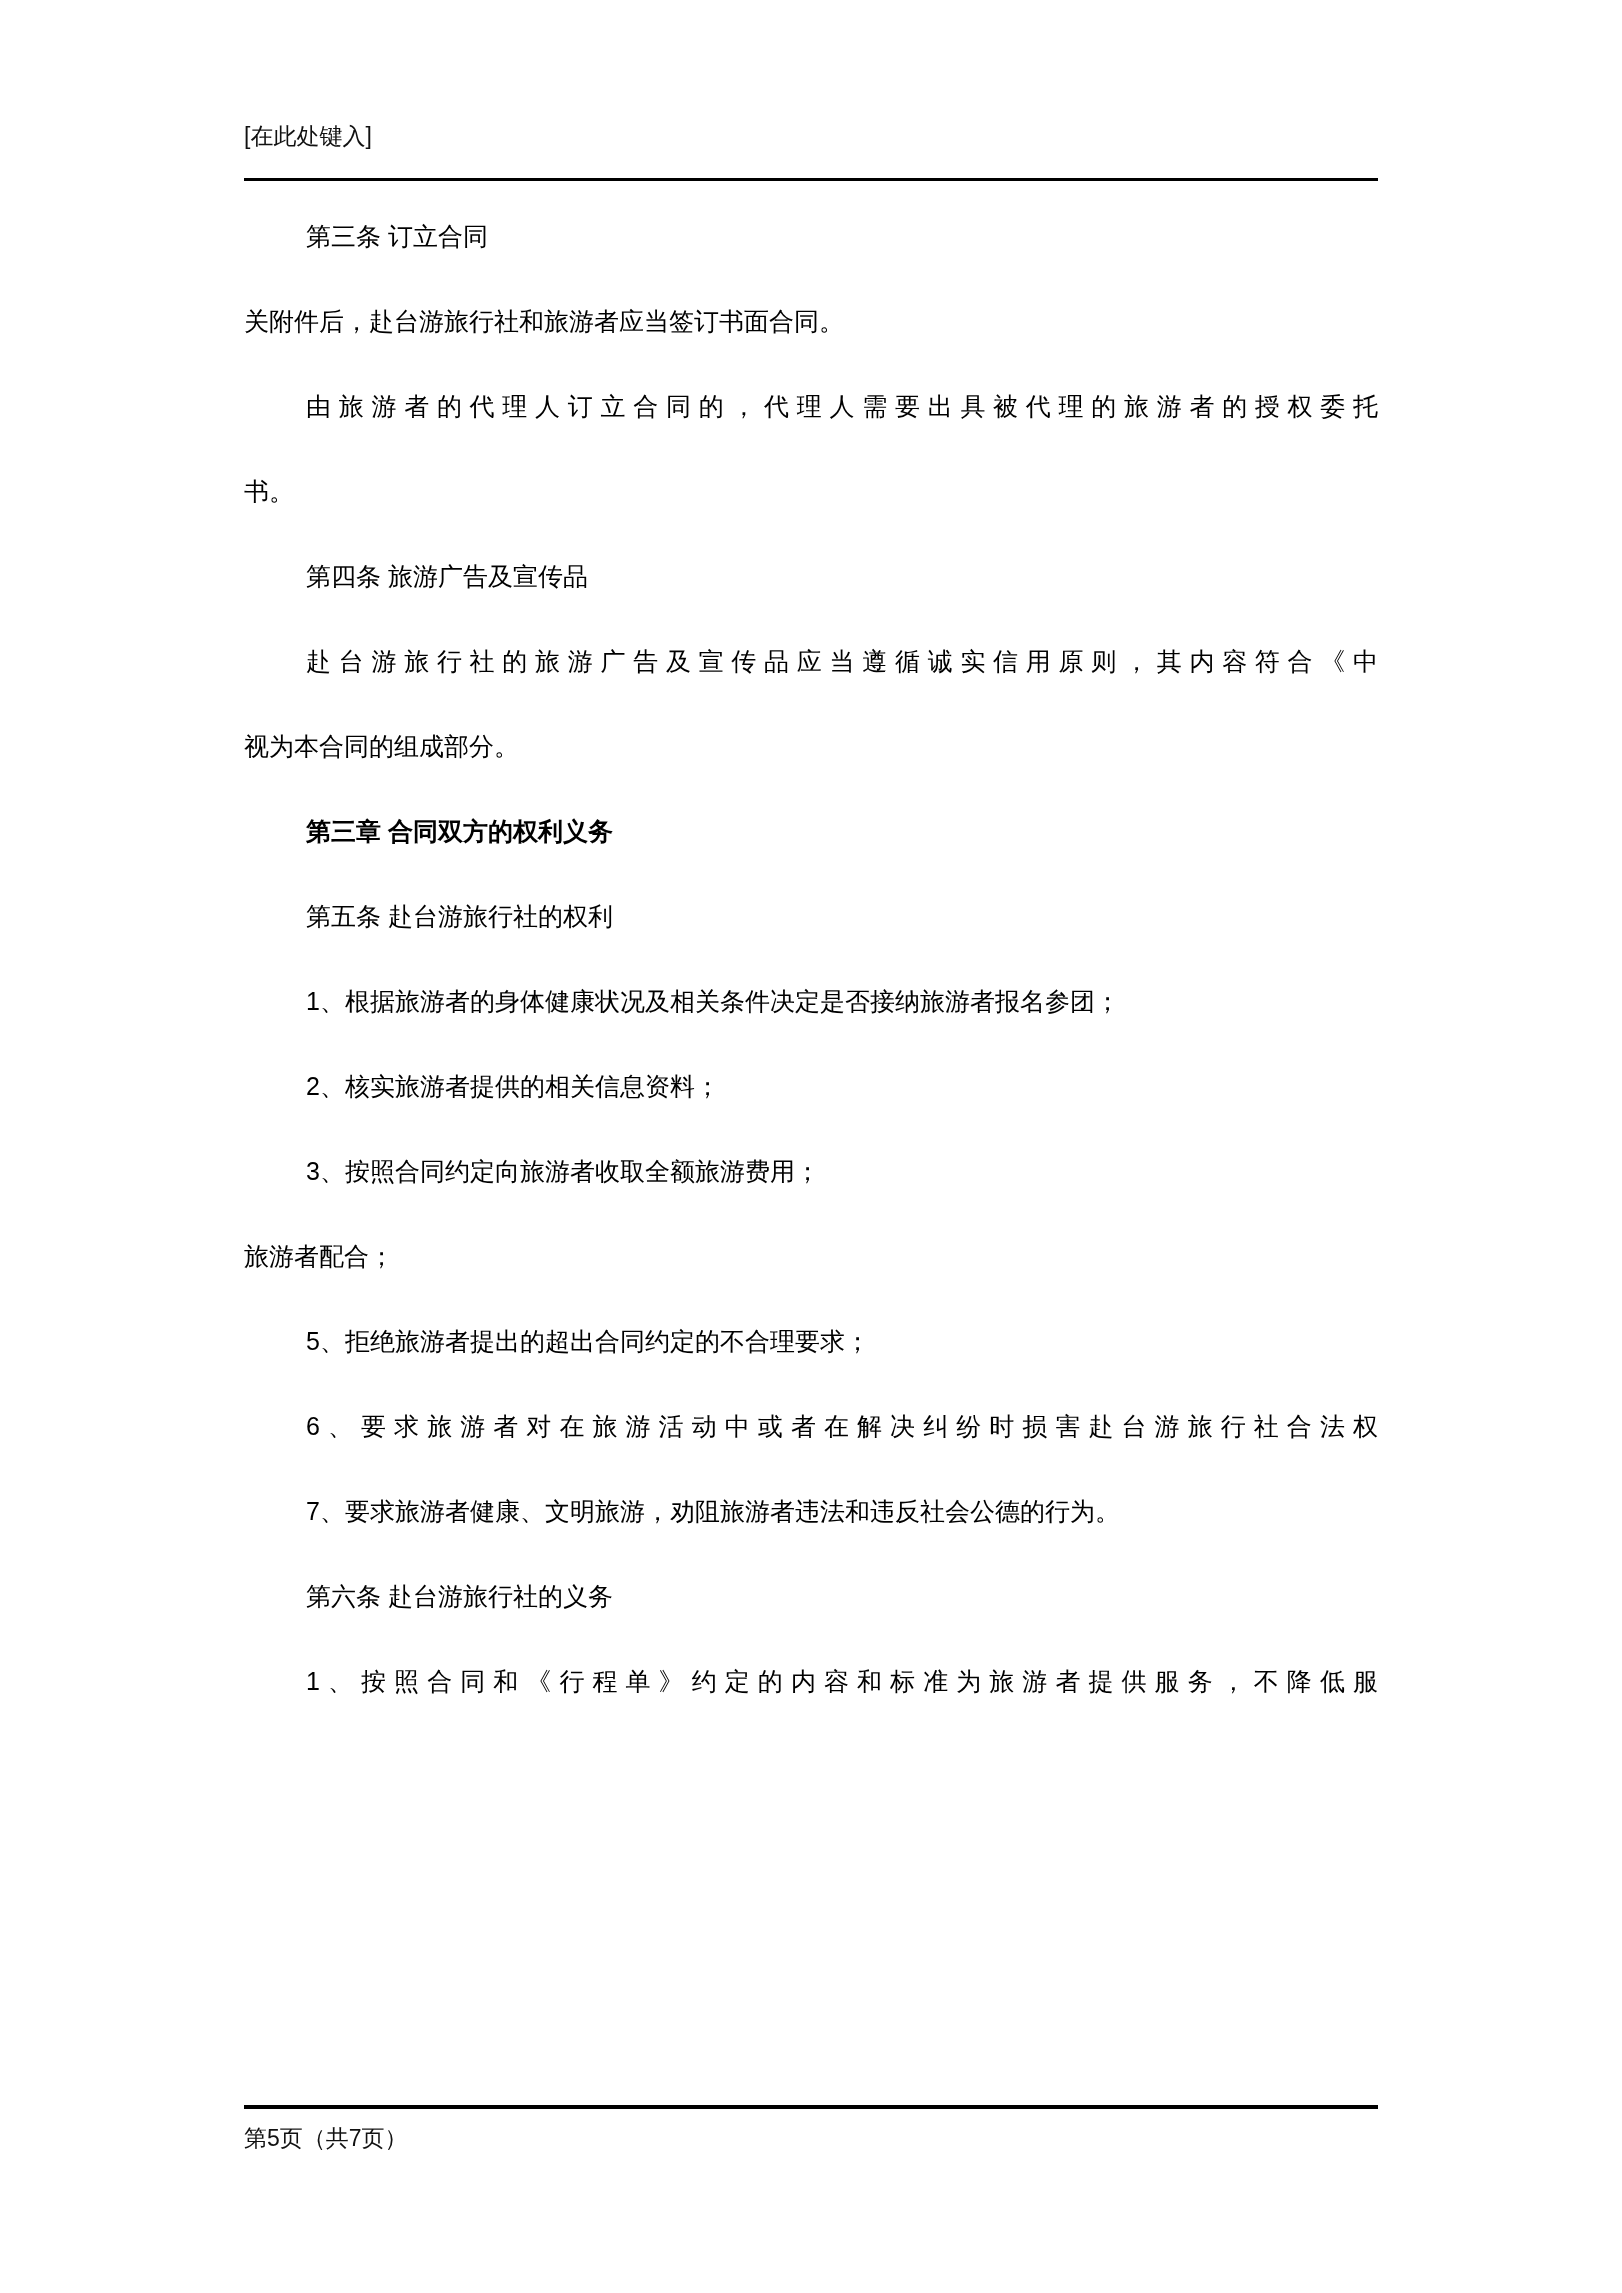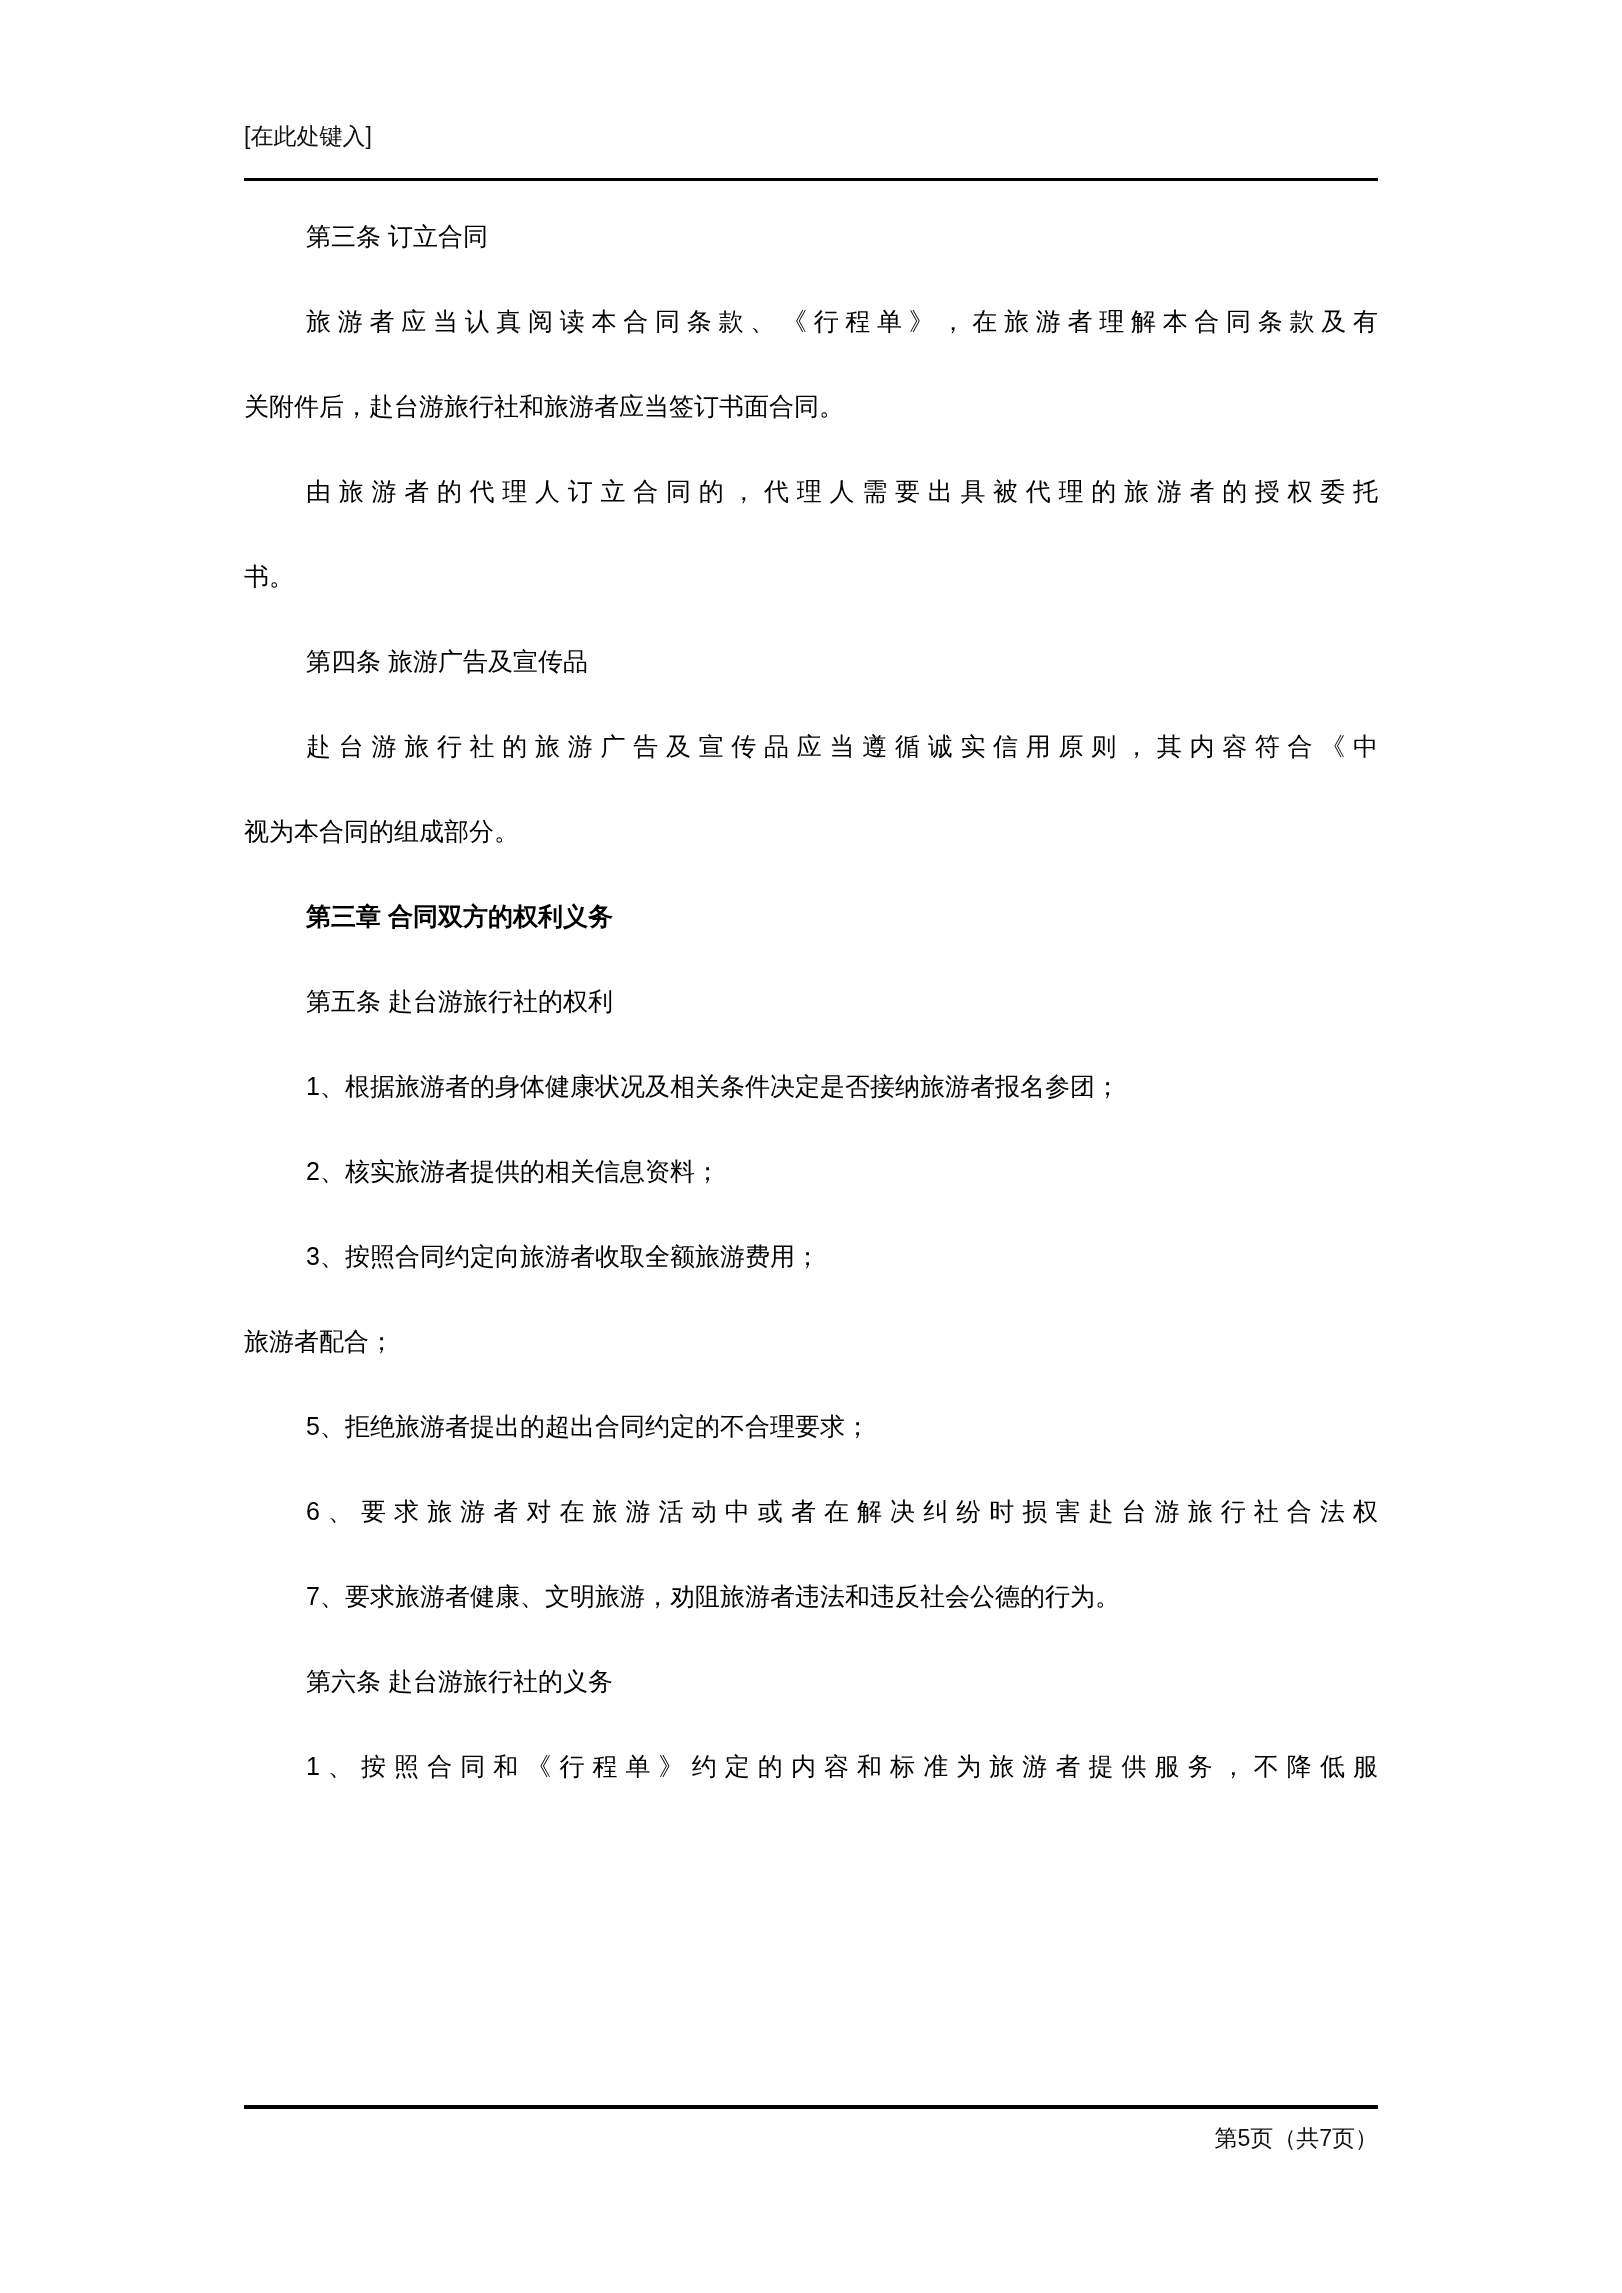"旅游者应当认真阅读本合同条款、《行程单》，在旅游者理解本合同条款及有" div.line { html: <div>旅游者应当认真阅读本合同条款、《行程单》，在旅游者理解本合同条款及有</div> -> none }
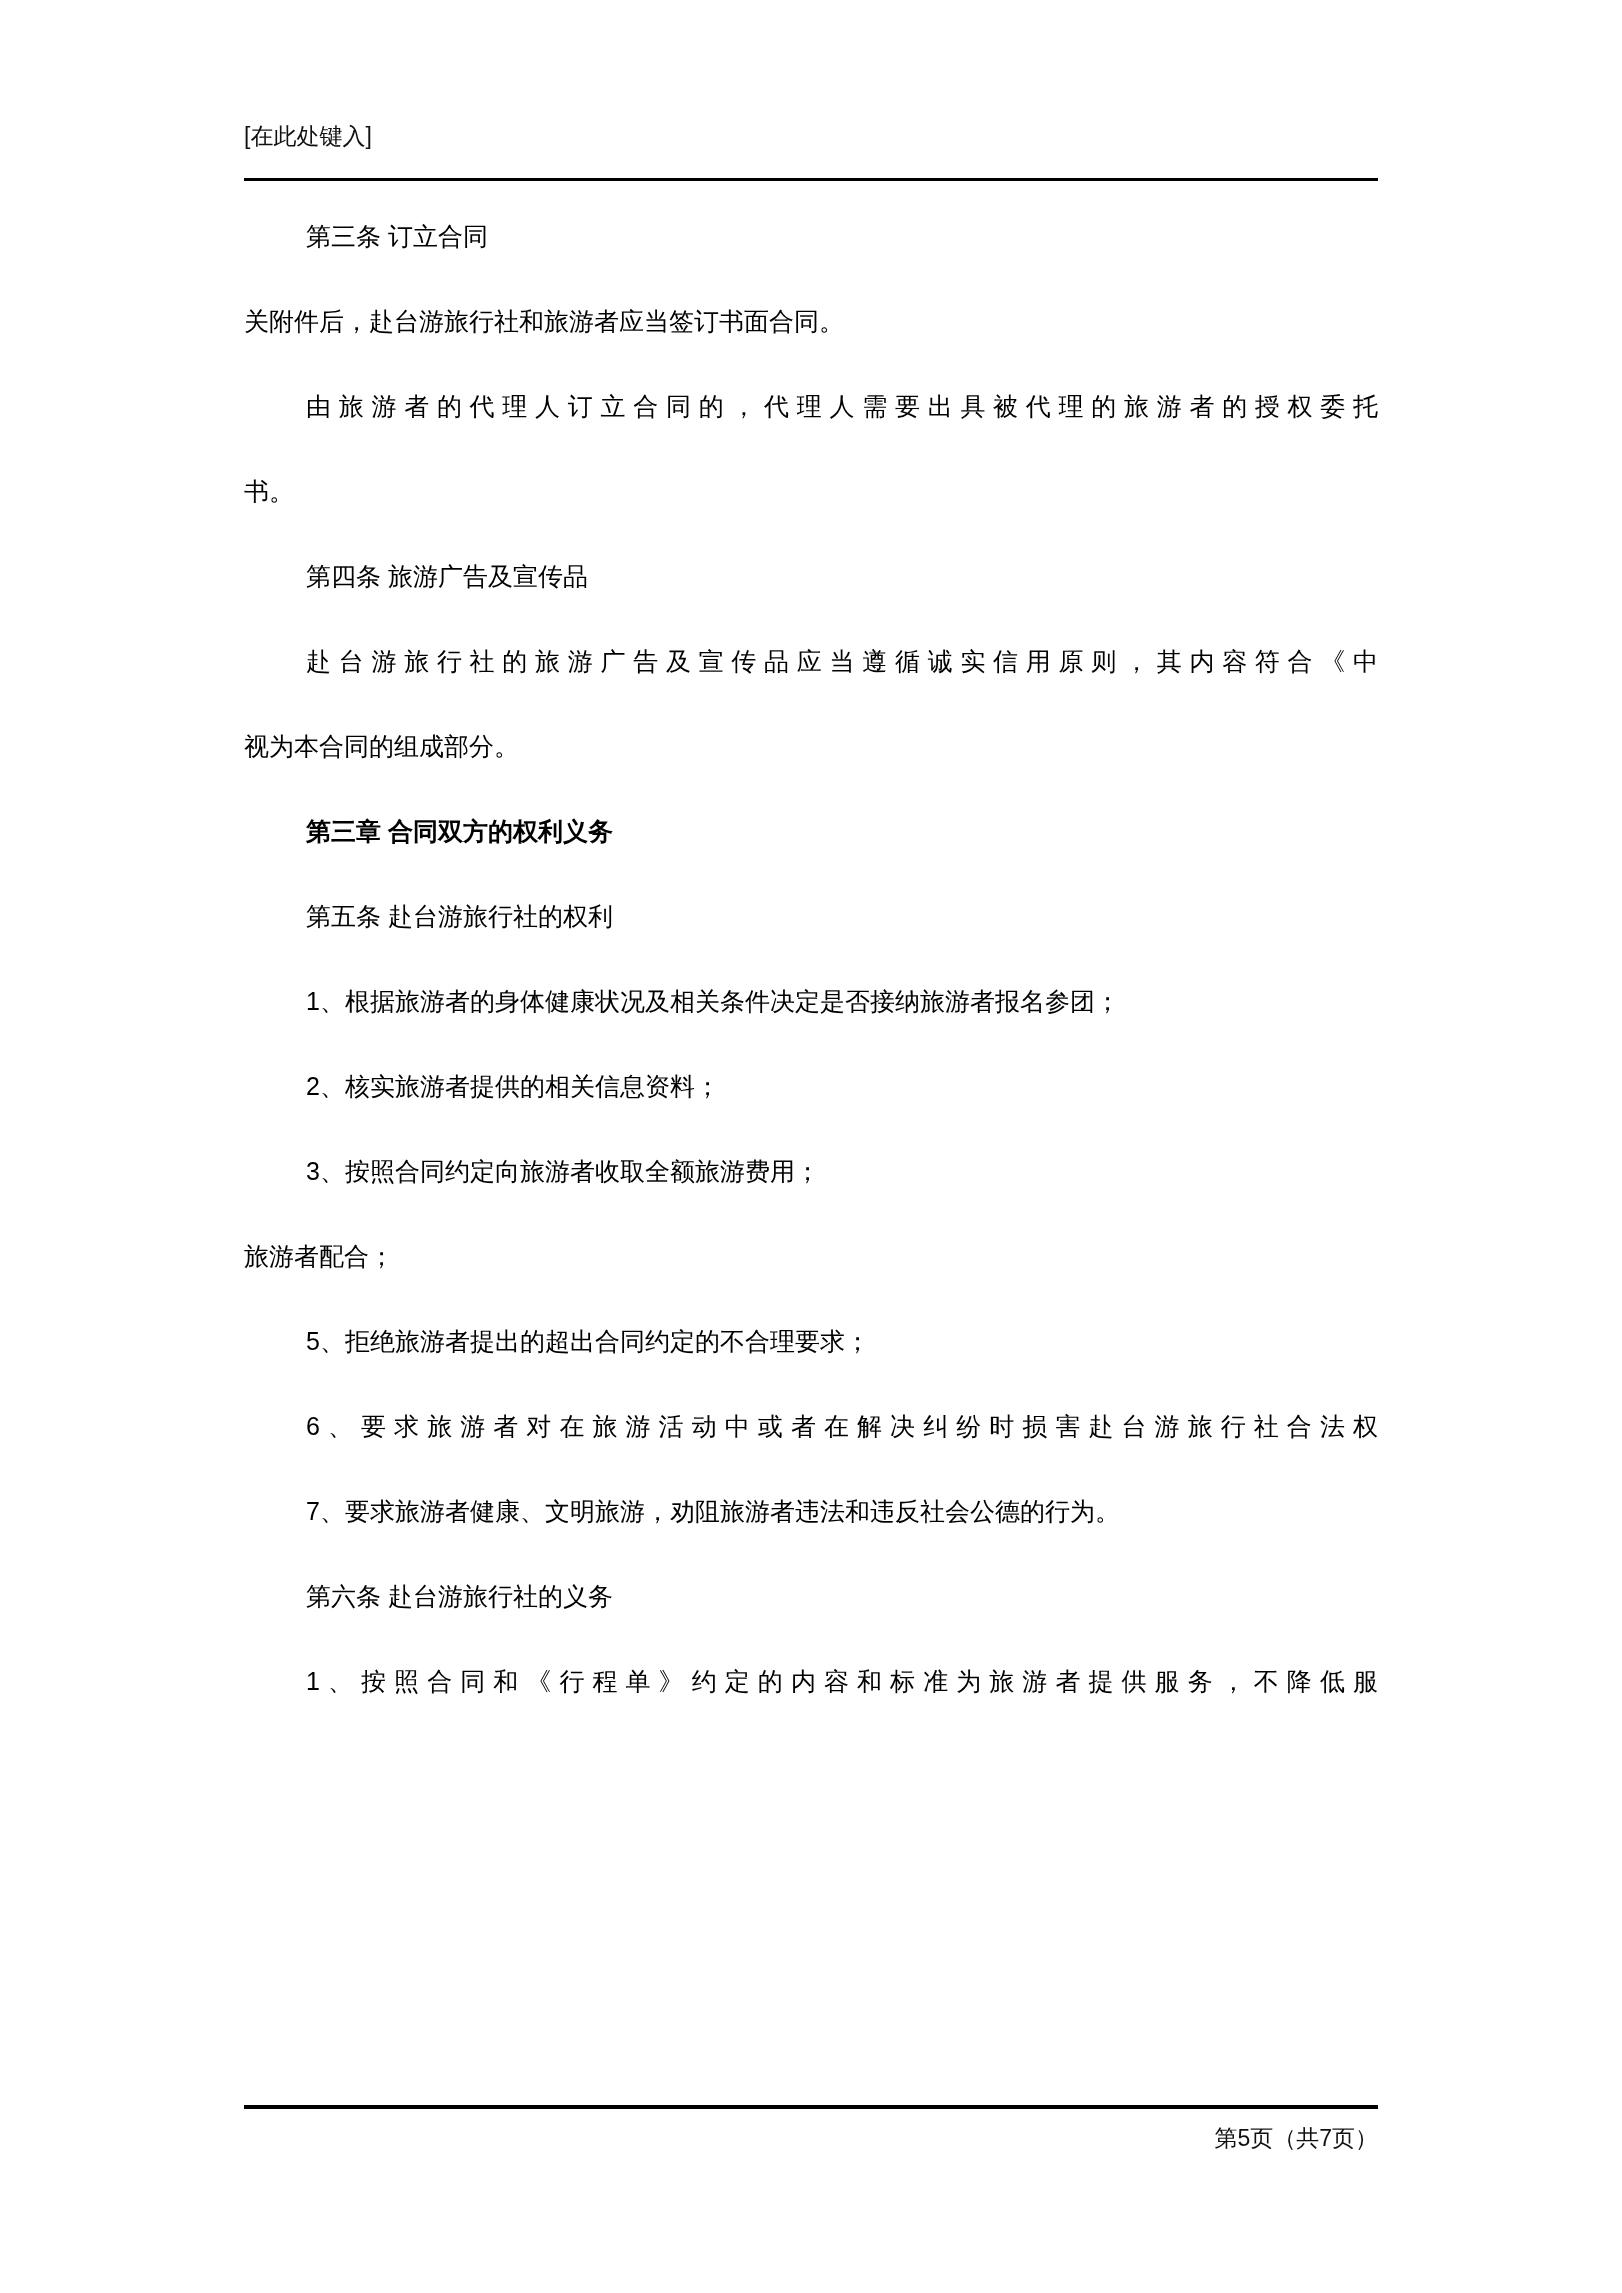"第5页（共7页）" .footer { text-align: right -> left }
